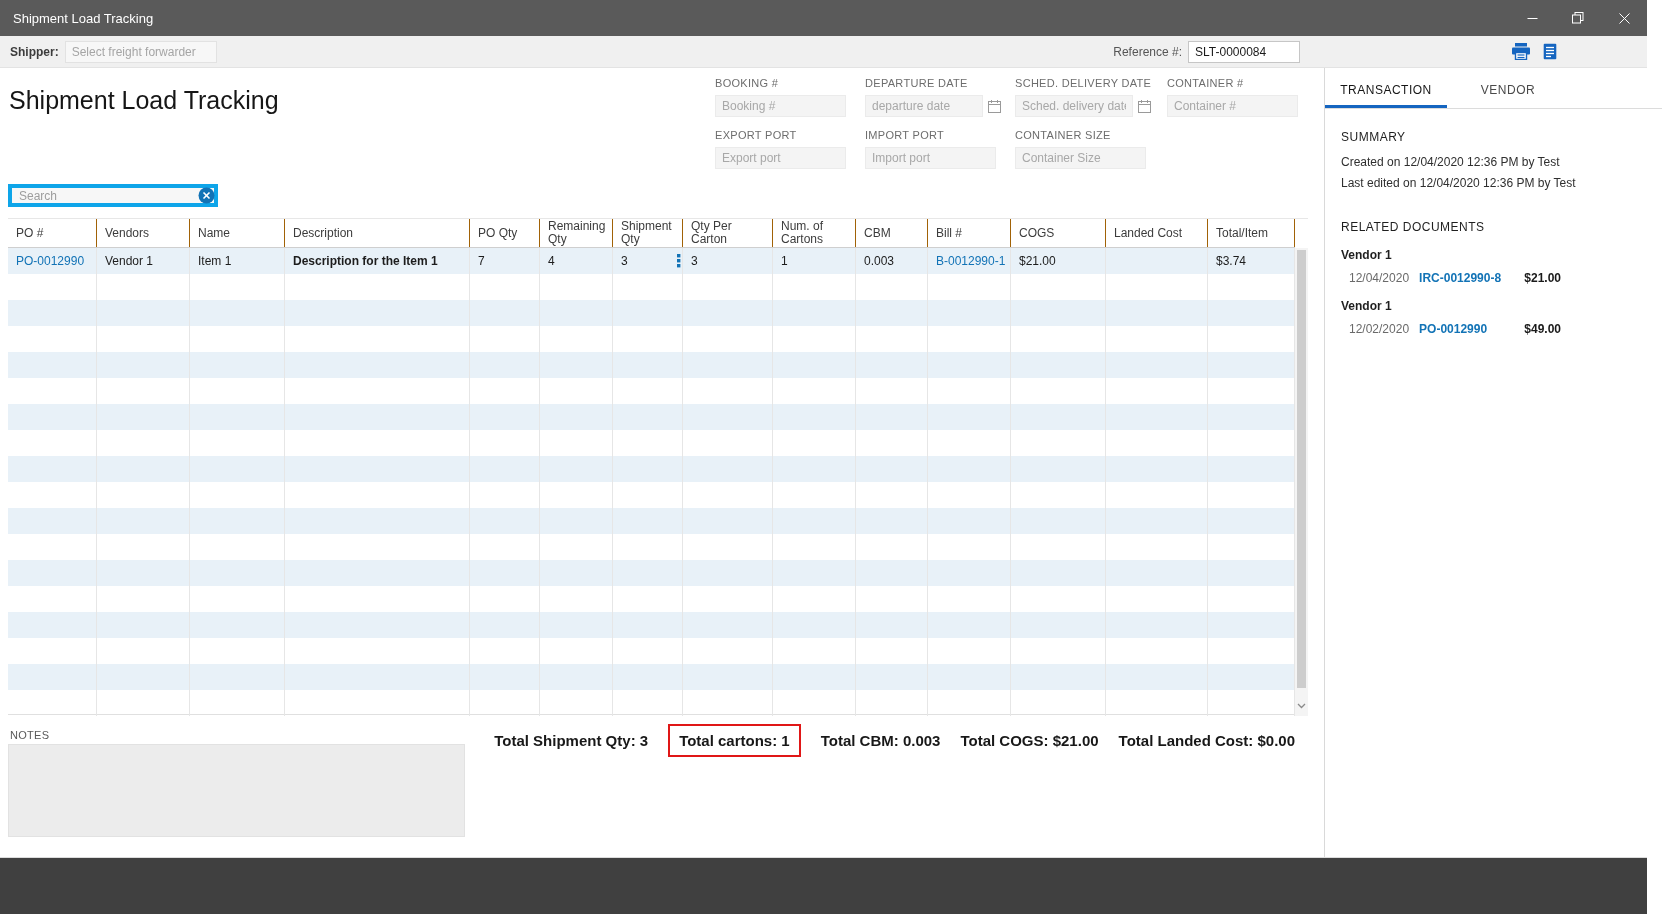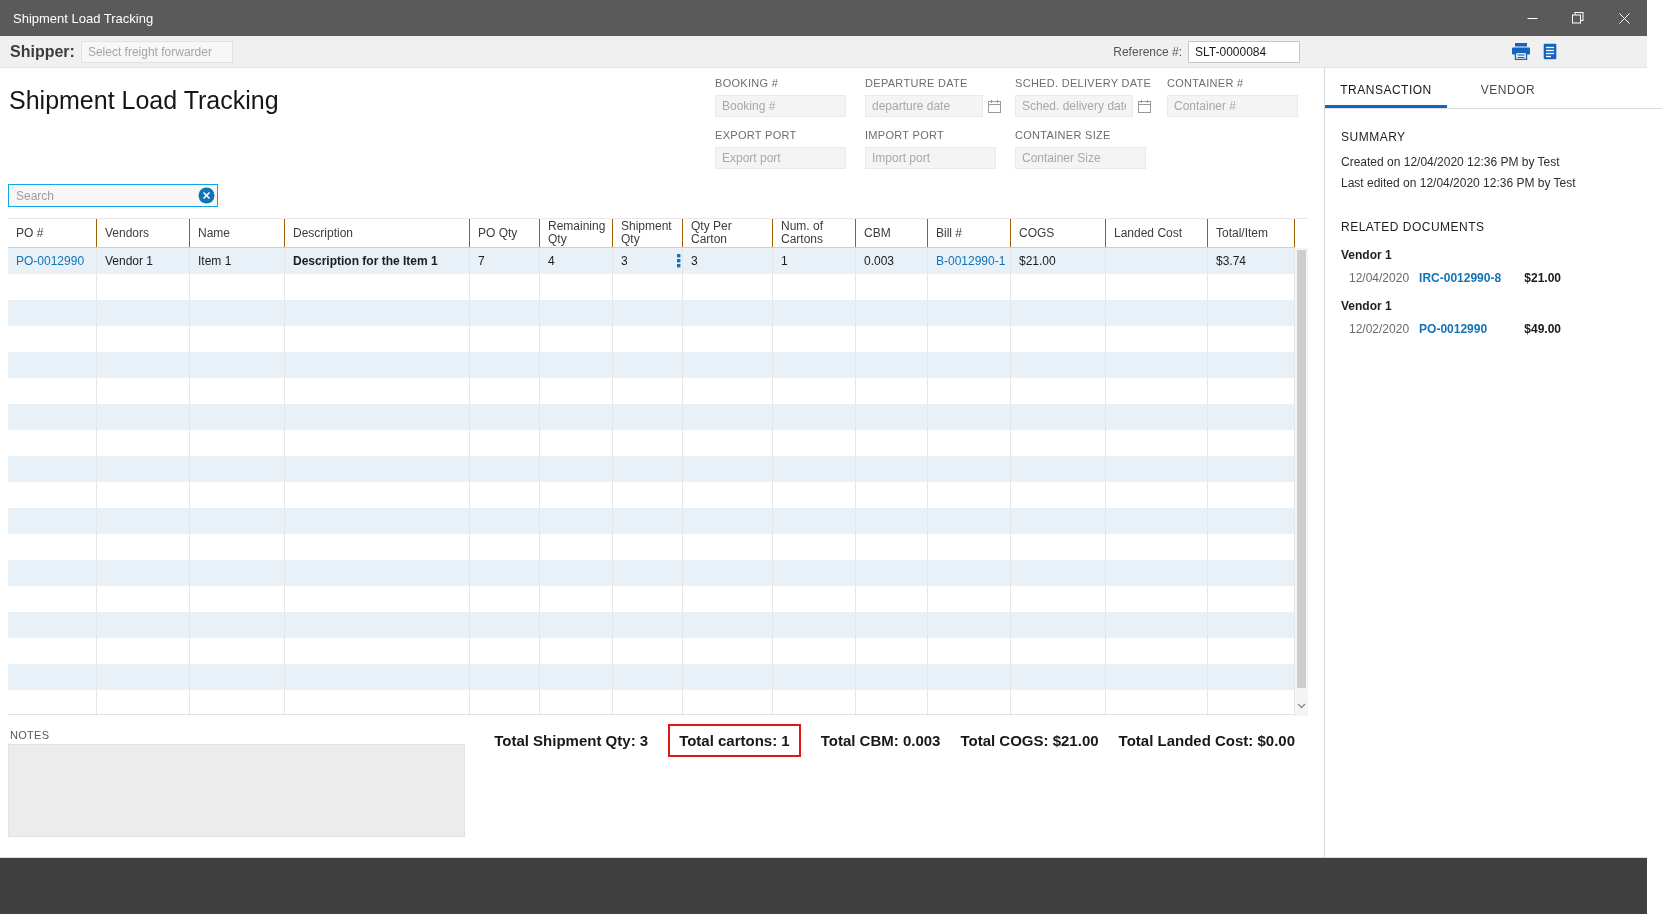"Shipper:" .shipper-label { font-size: 16px -> 12px }
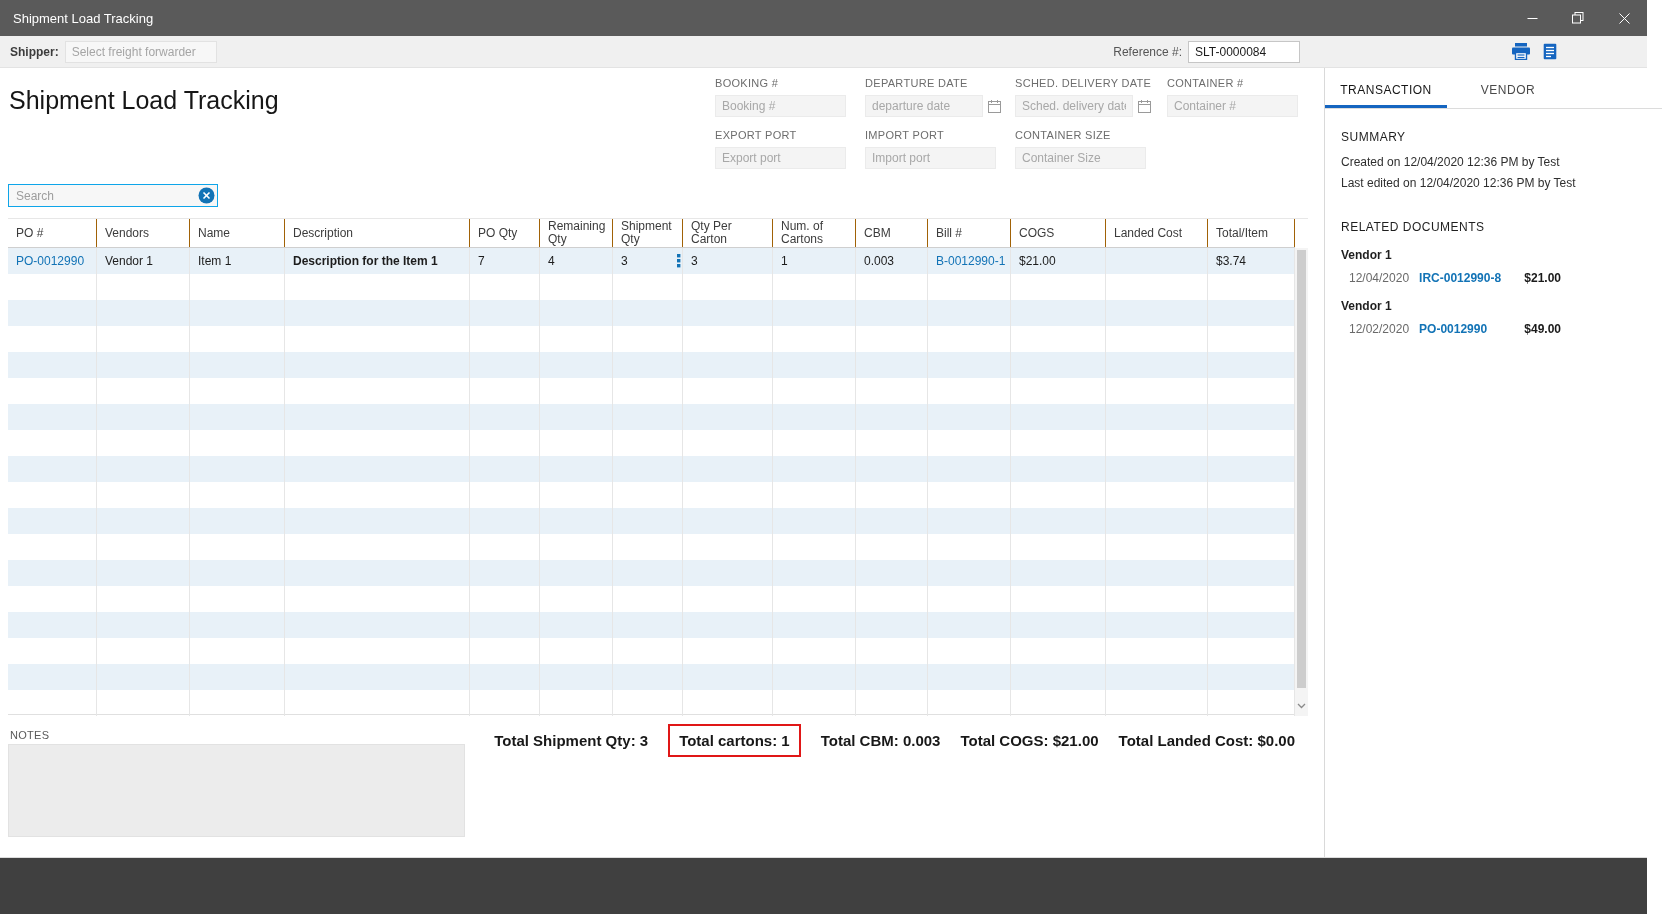"Search" .search-input { border: 1px solid #0ea5e9 -> 4px solid #0ea5e9 }
